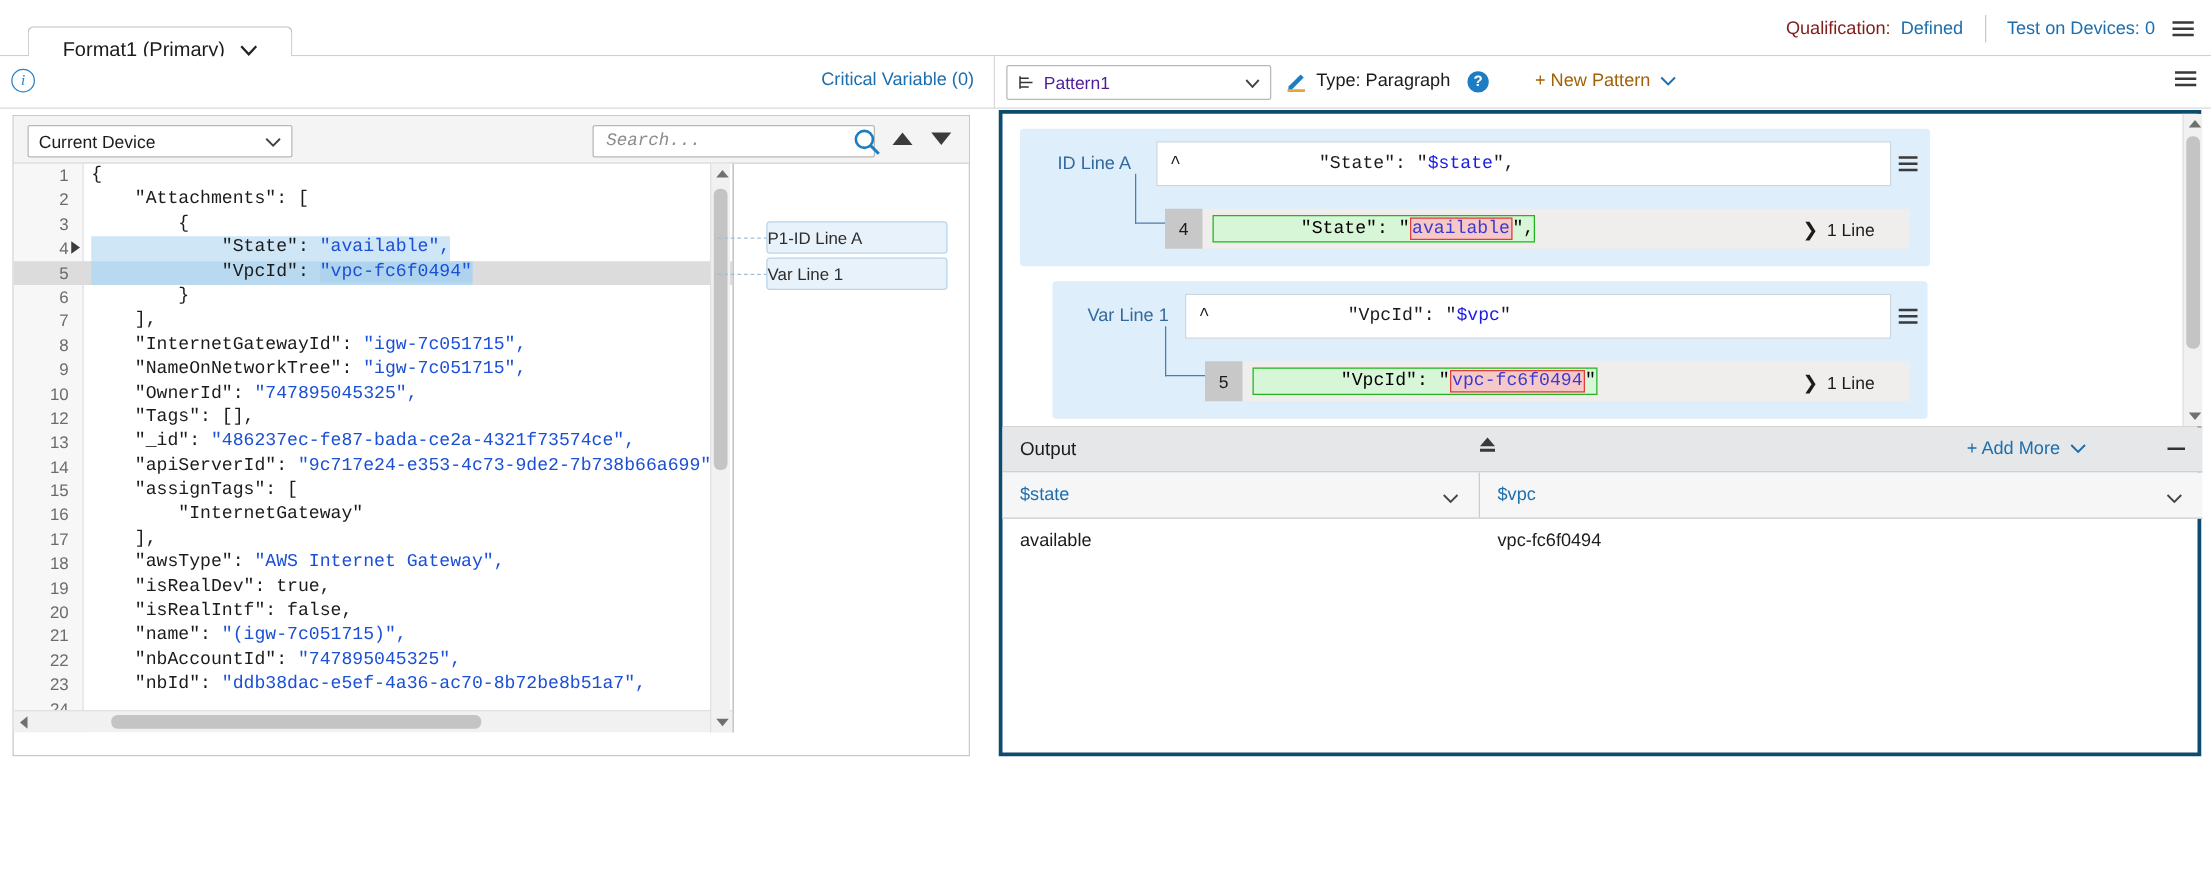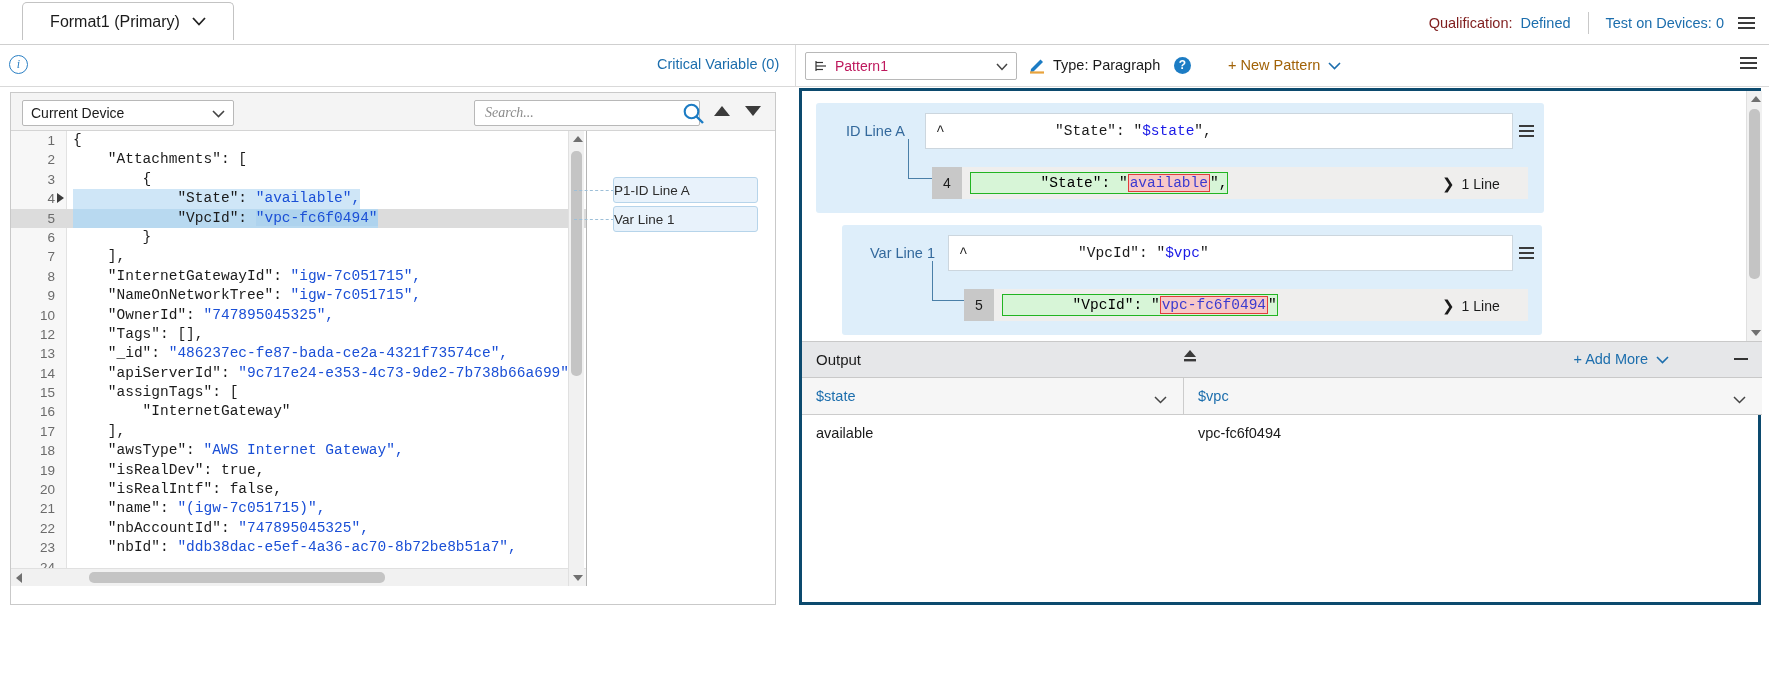"Format1 (Primary)" .tab { top: 2px -> 21px }
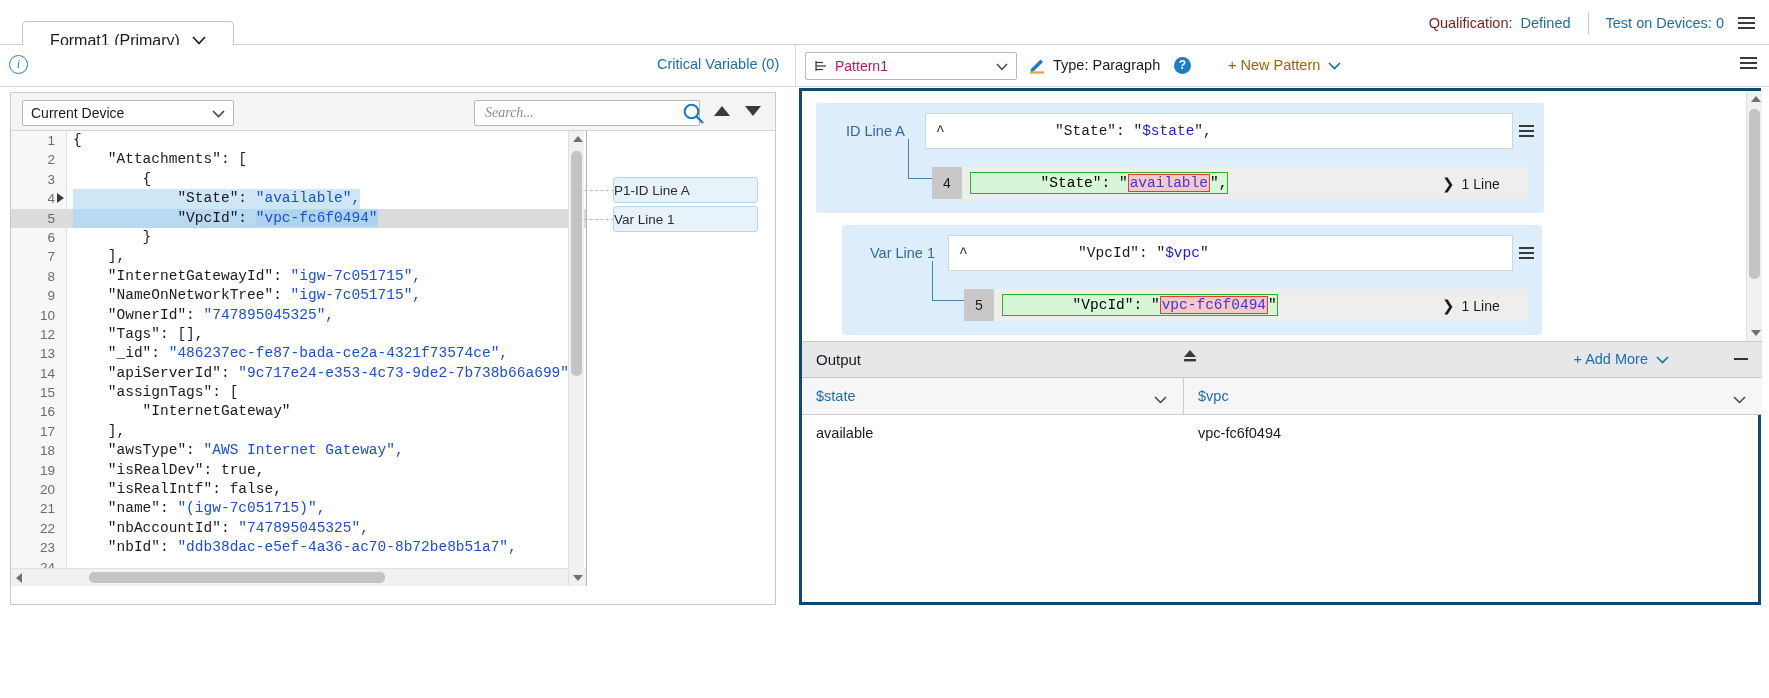"Pattern1" .pattern-select { color: #be185d -> #4c1d95 }
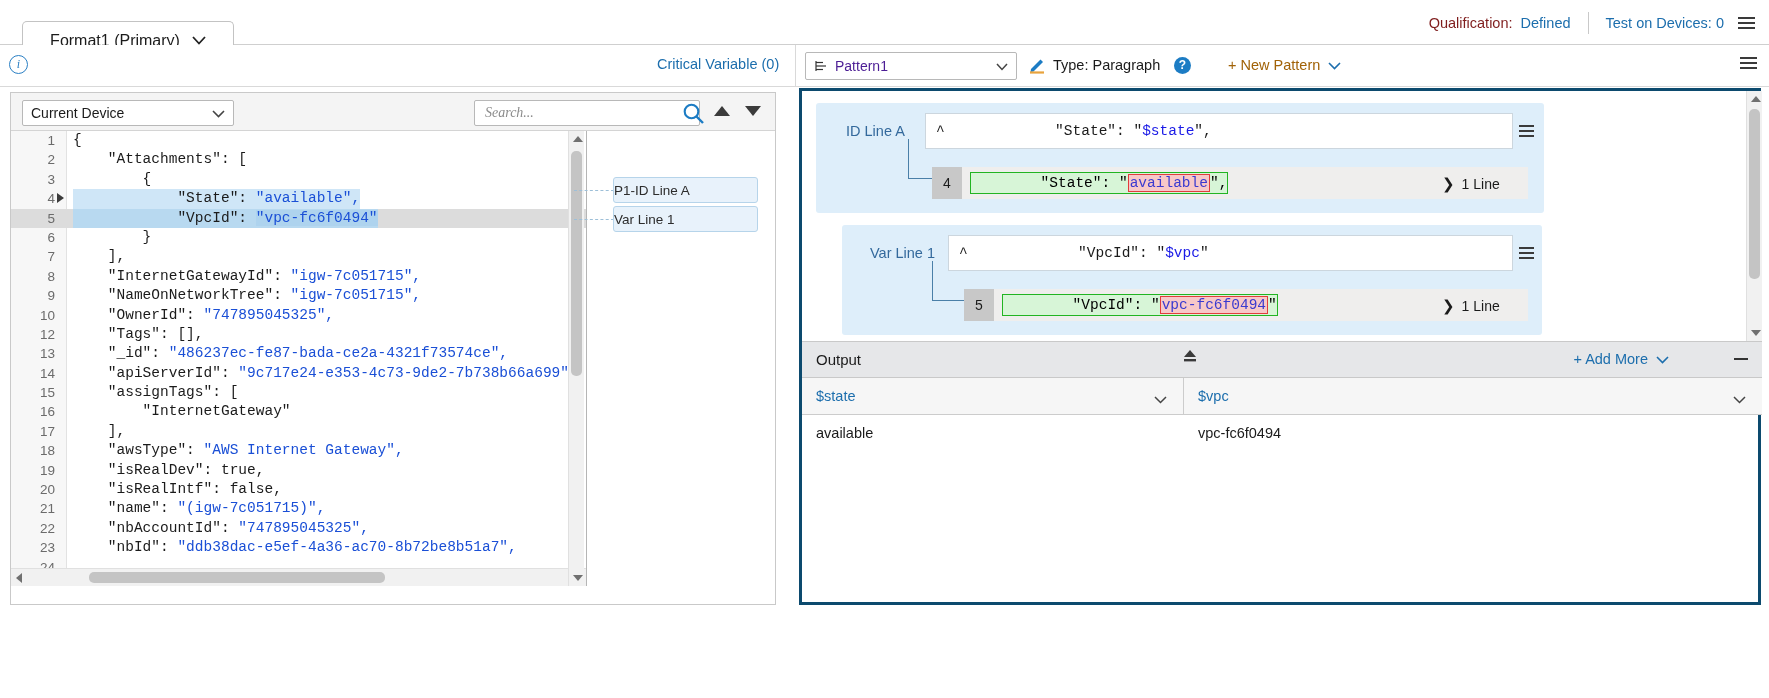"Search..." .search-box input { font-family: Liberation Serif, serif -> Liberation Mono, monospace }
